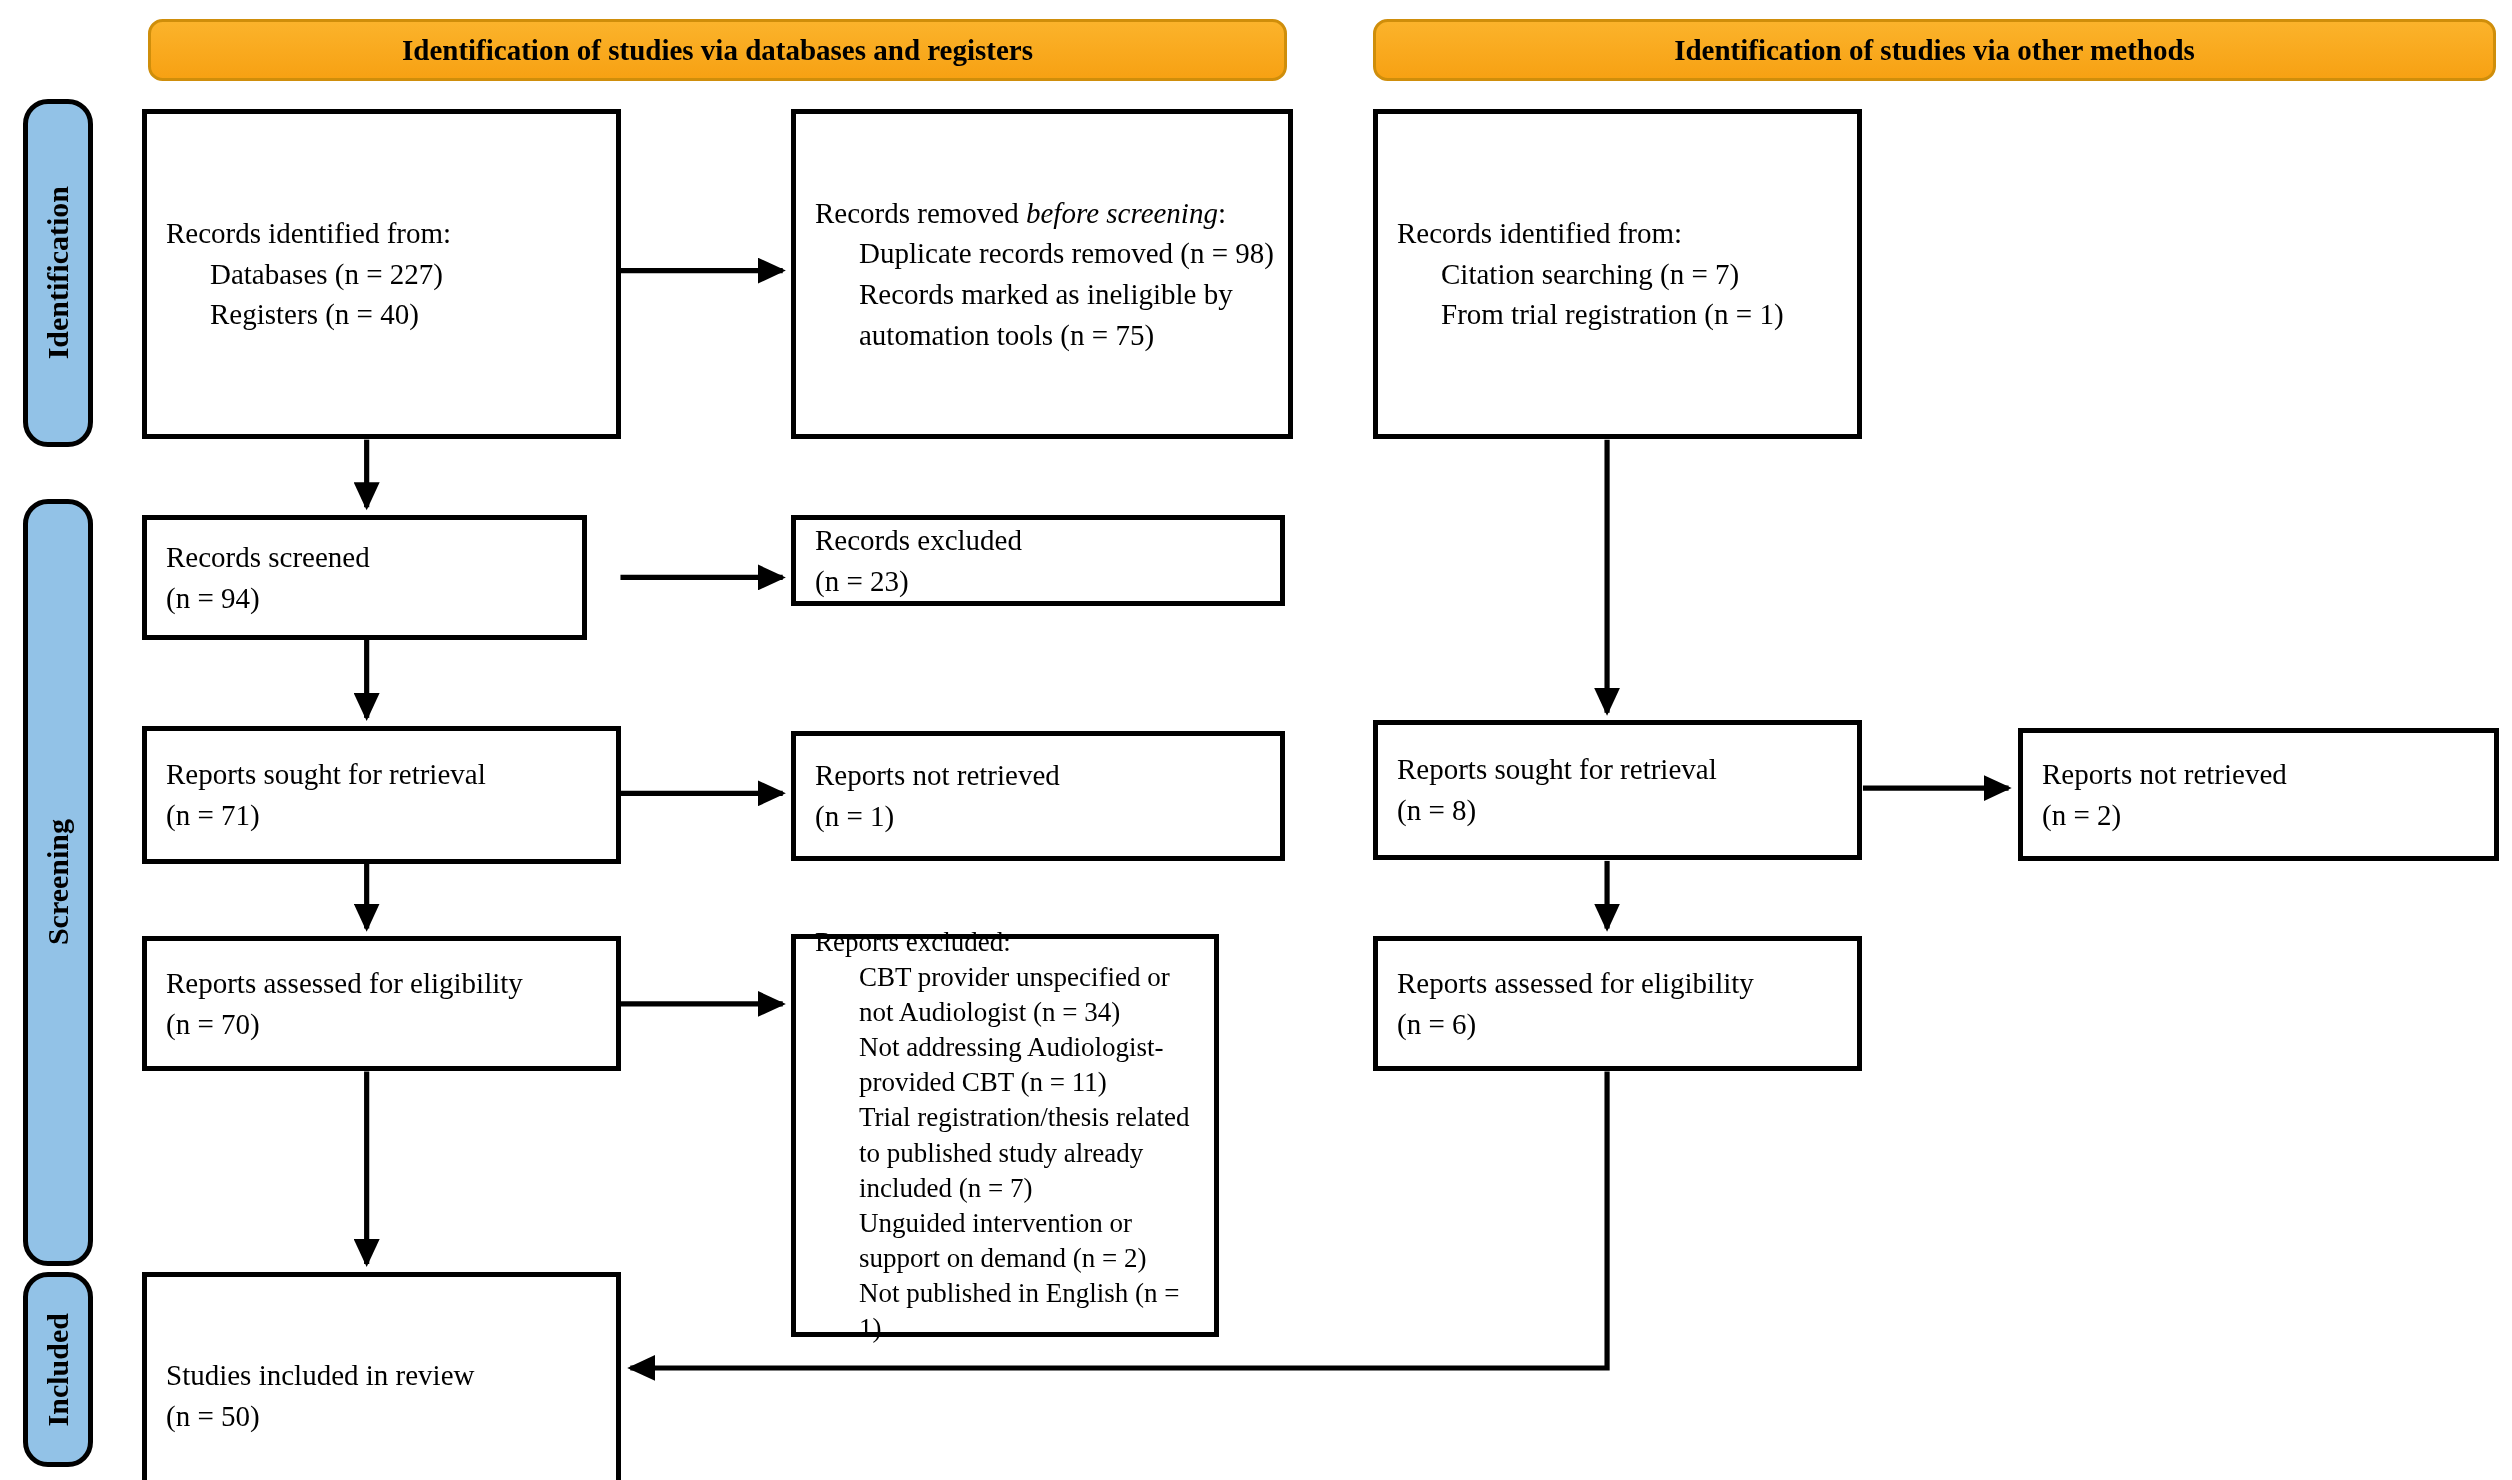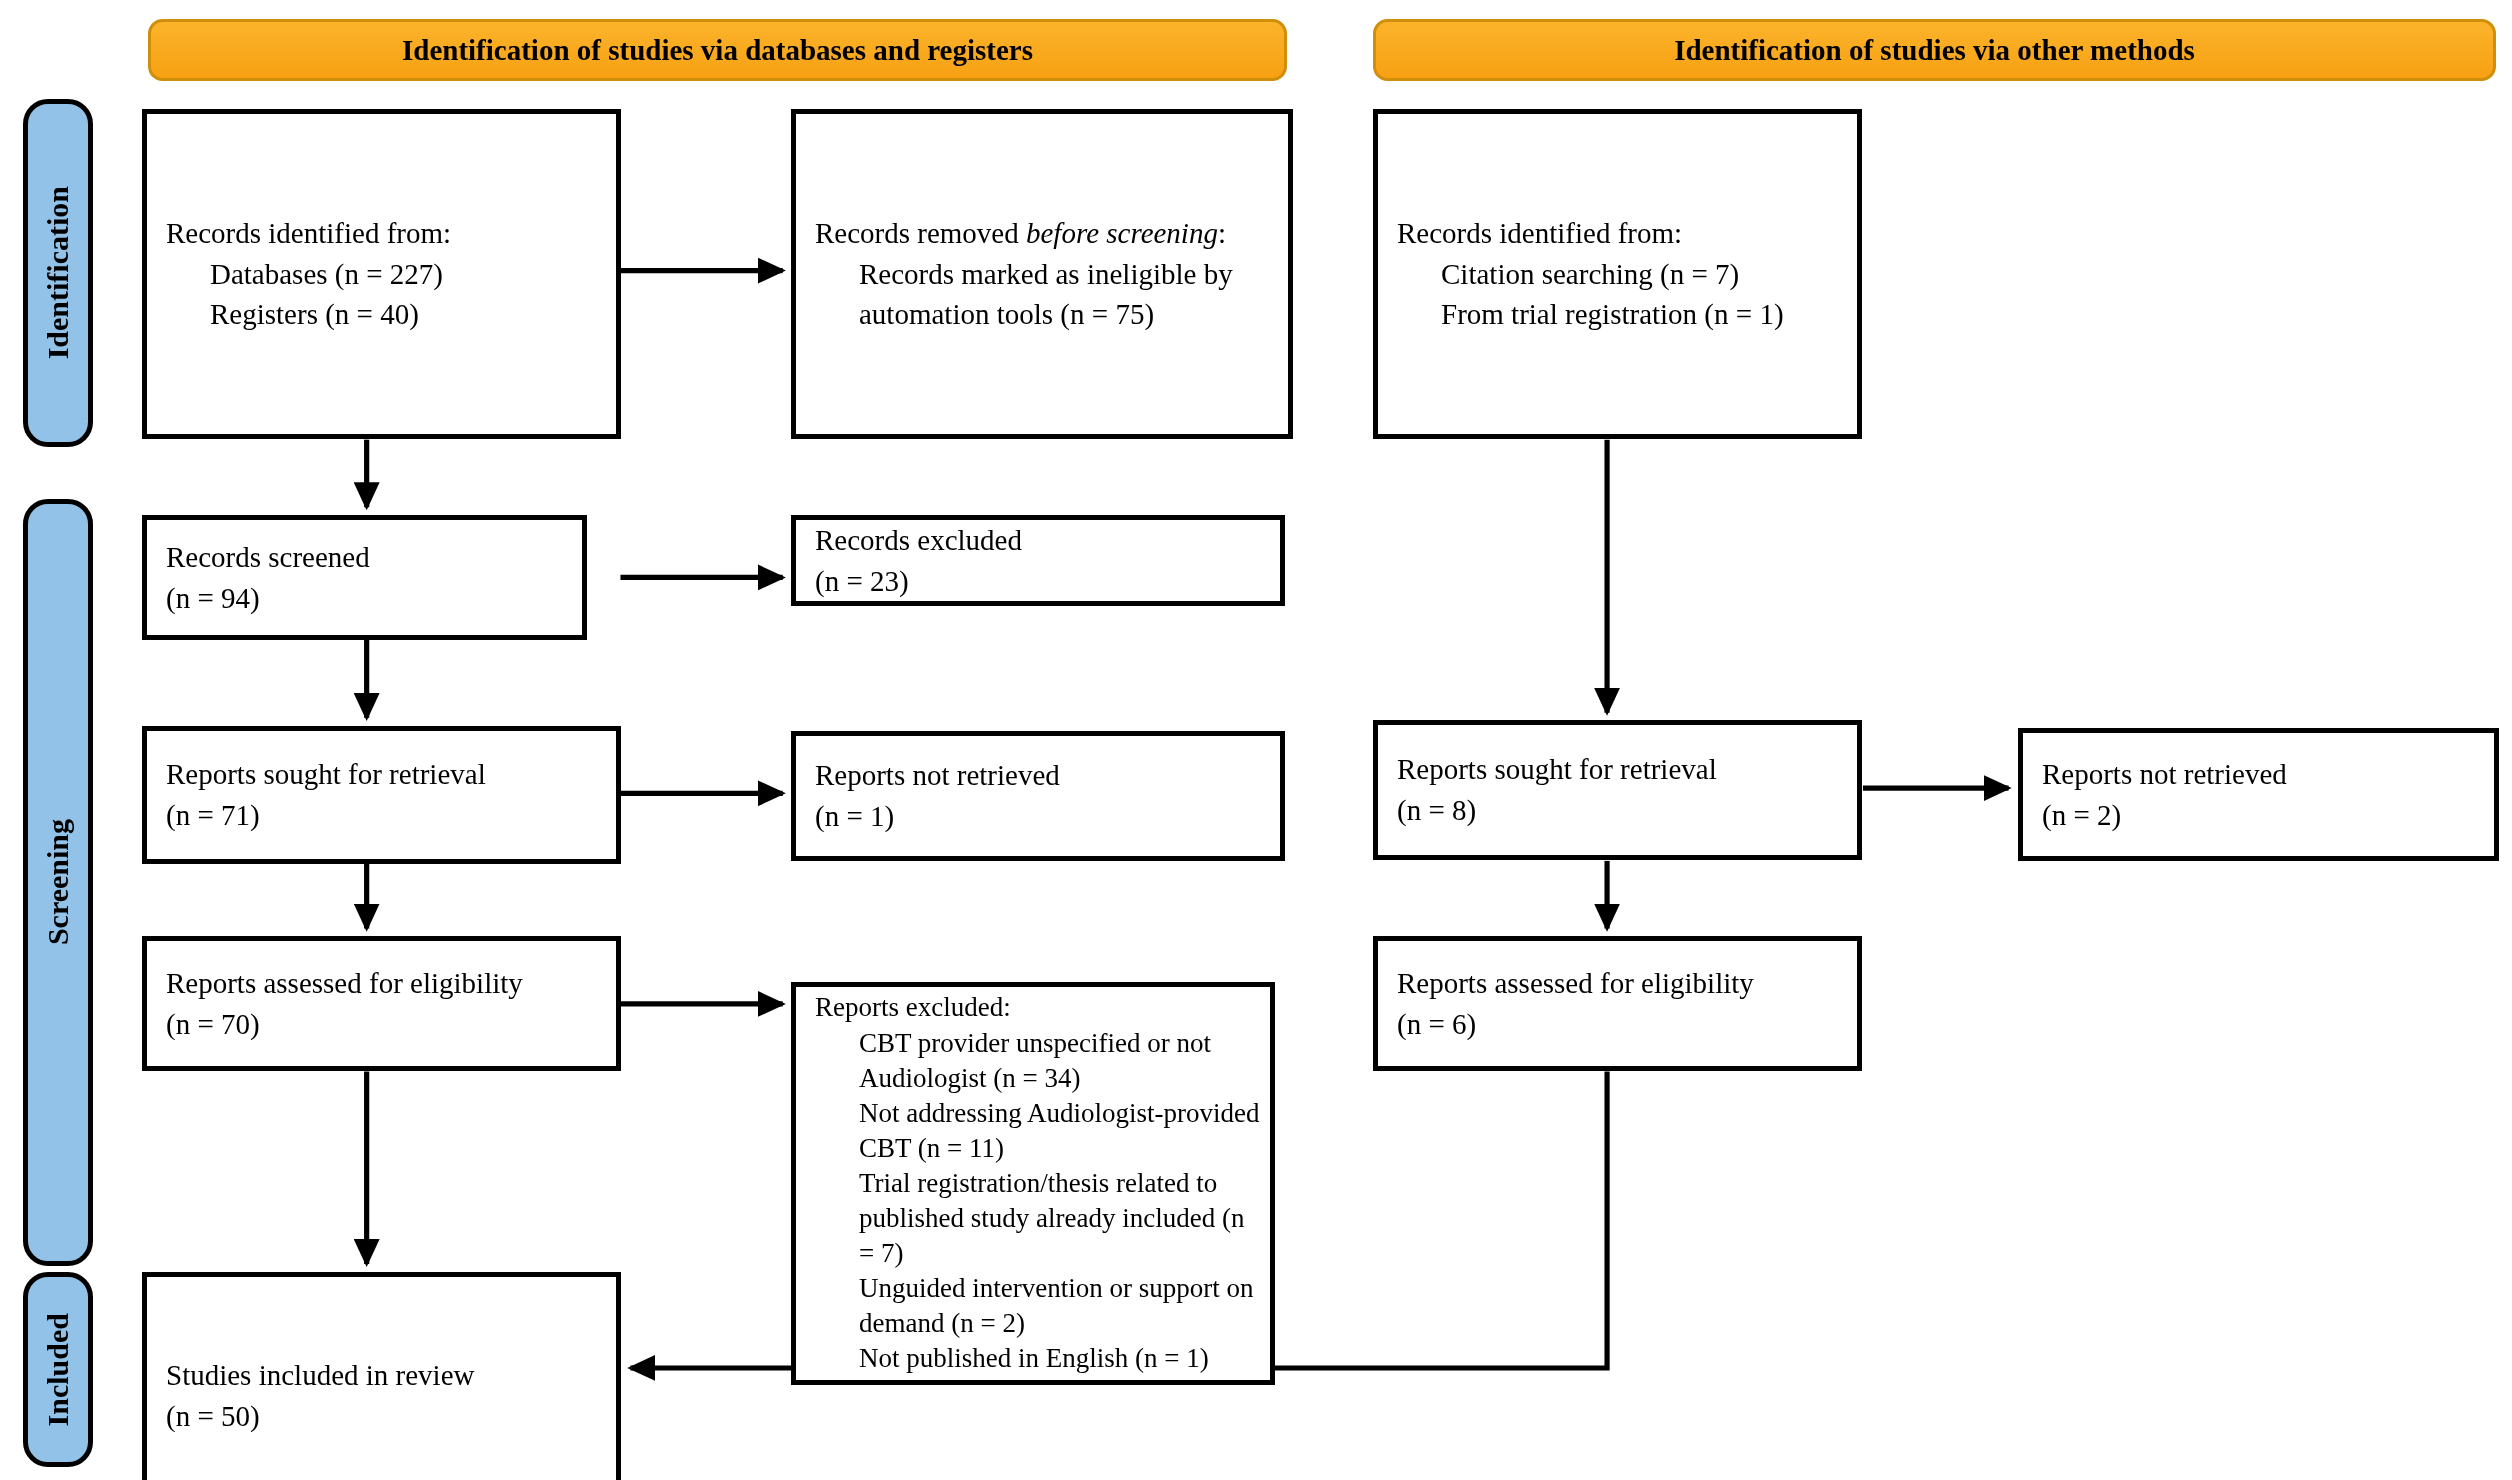"Duplicate records removed (n =" div.item { html: none -> <div>Duplicate records removed (n = 98)</div> }
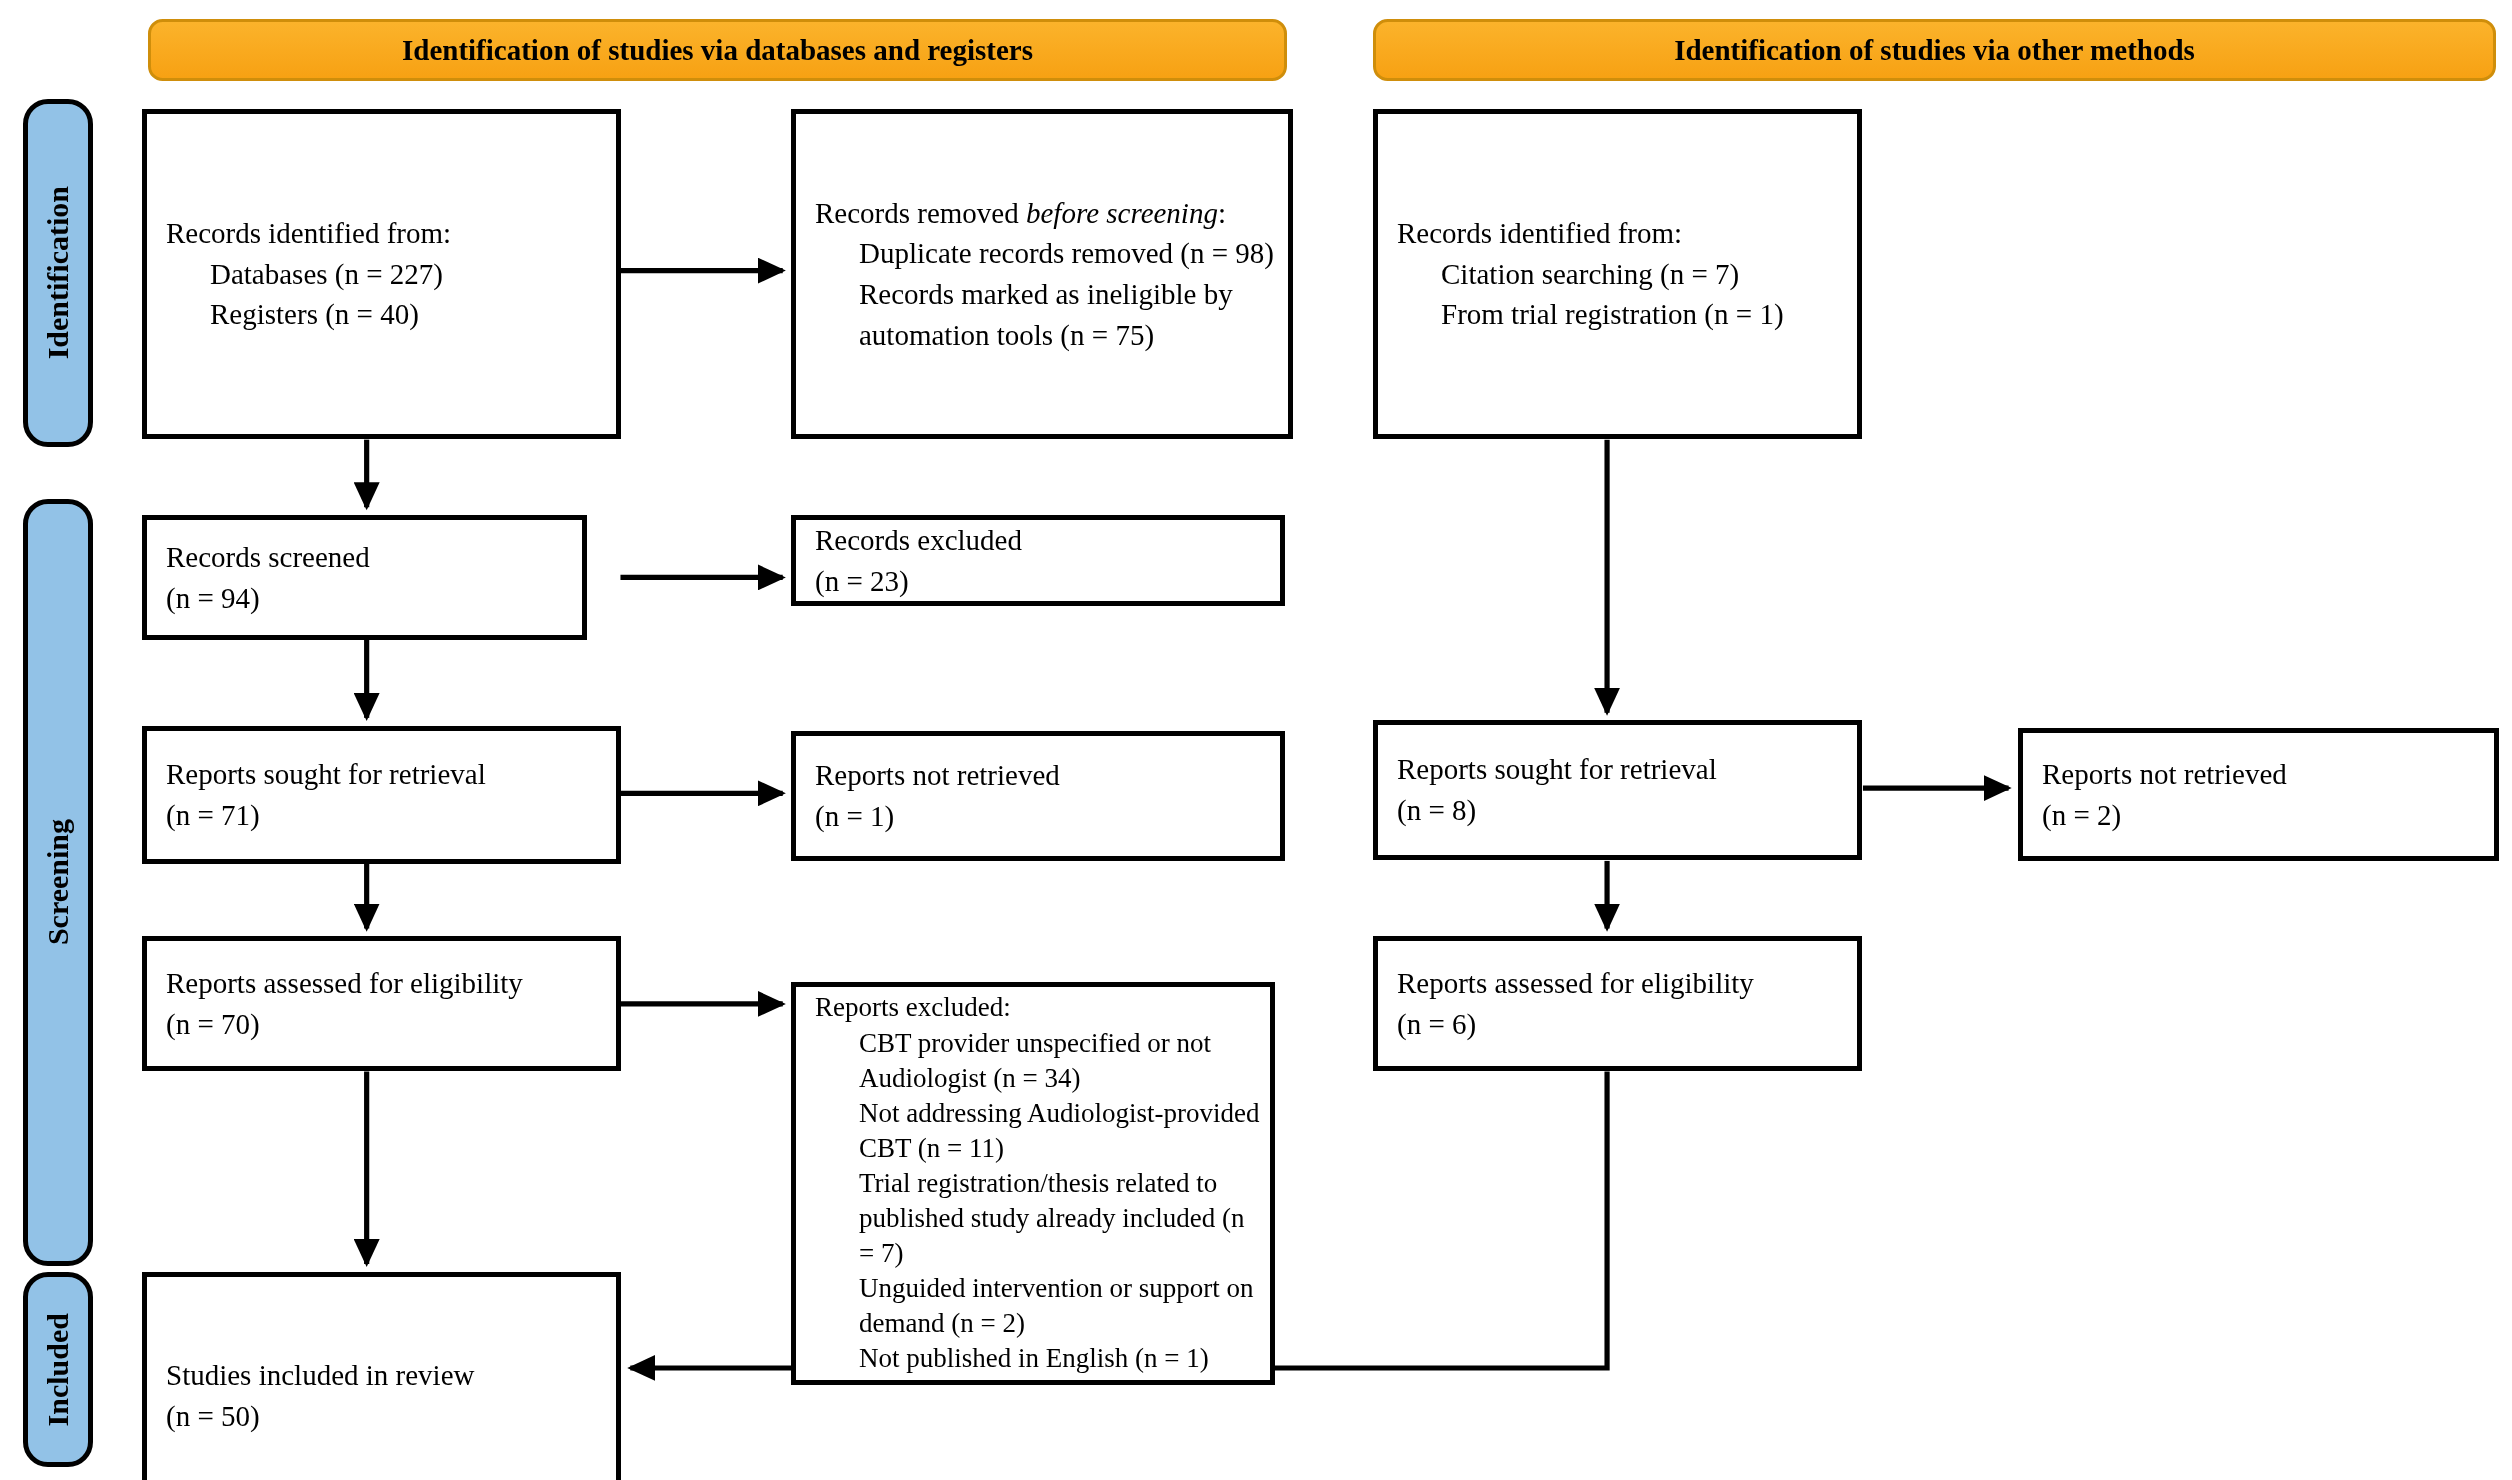"Reports excluded:" div.box { top: 982px -> 934px; width: 484px -> 428px }
